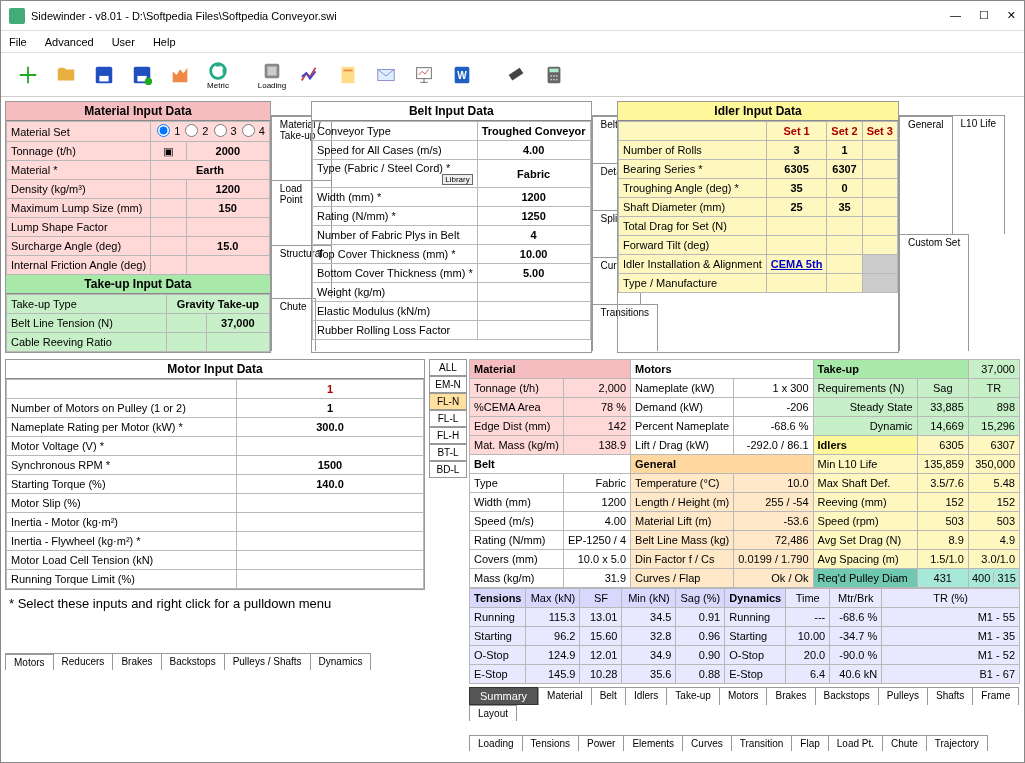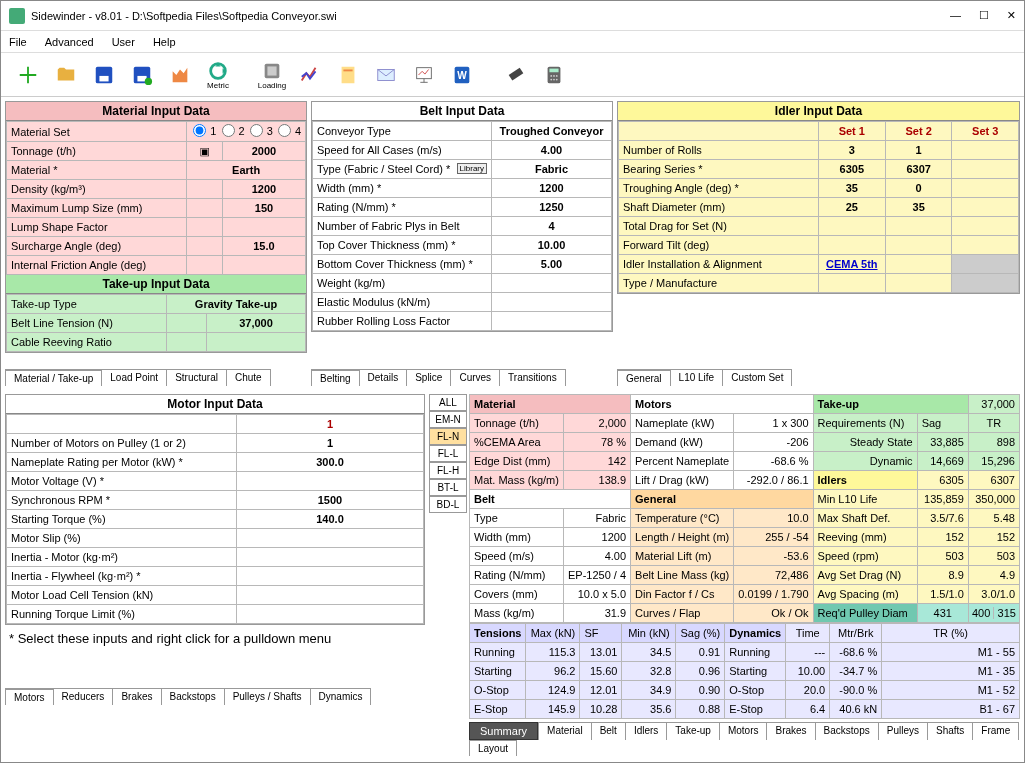"Material Input Data" .col { flex-direction: column -> row }
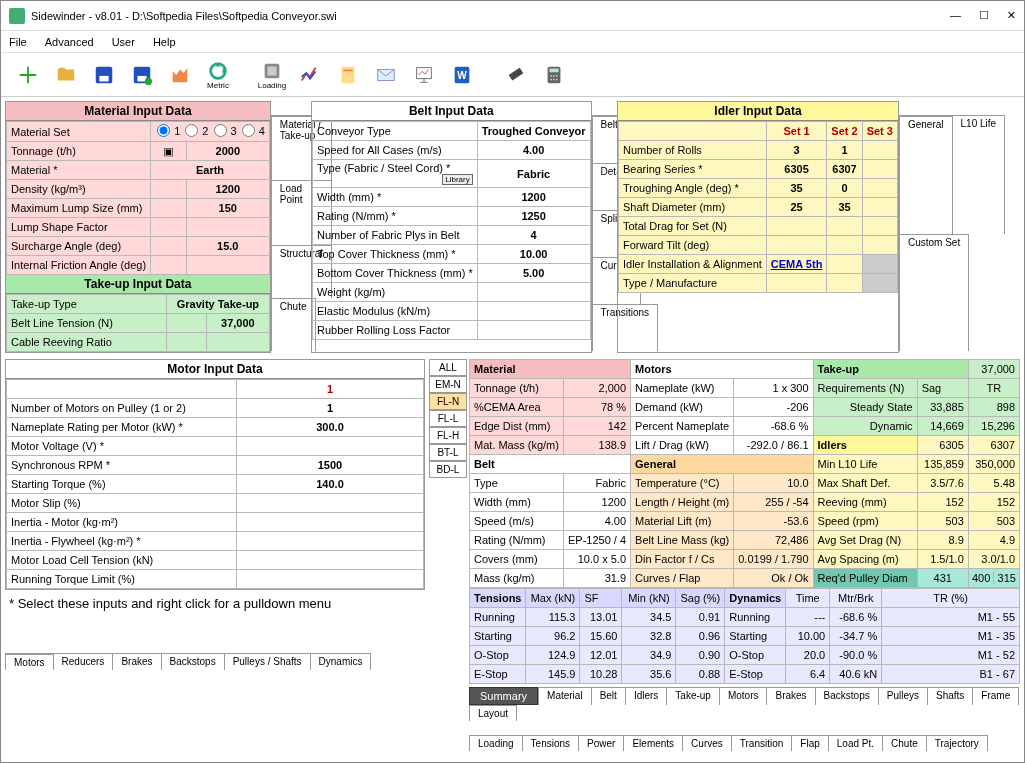"Sag" td { text-align: none -> center }
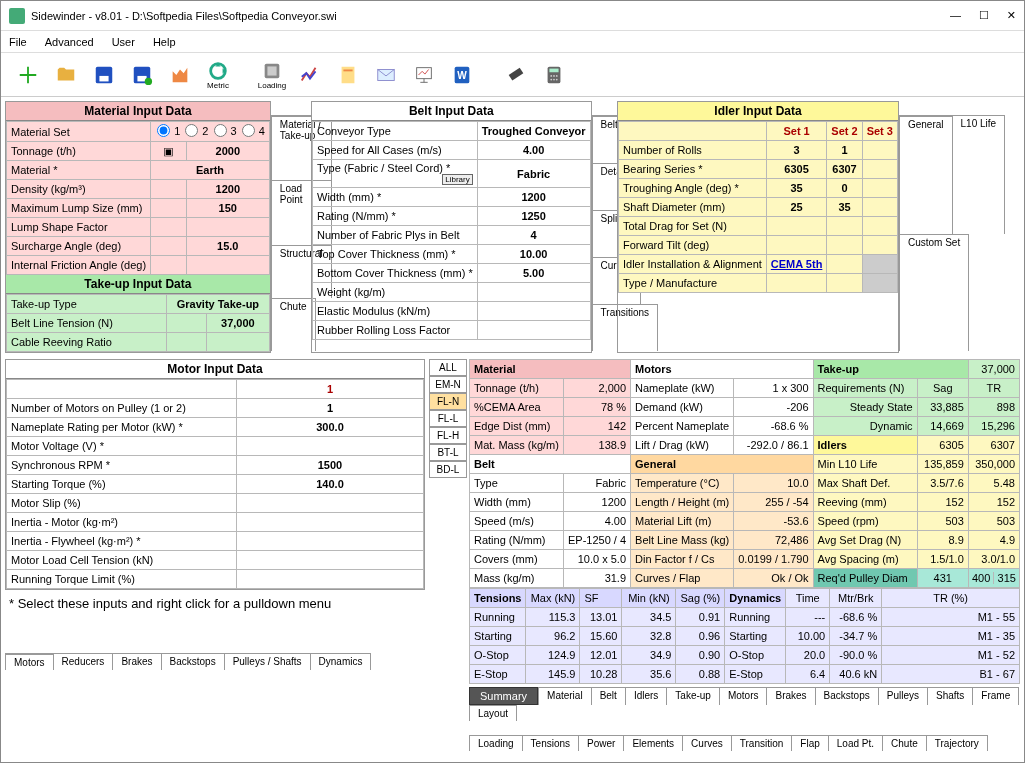"SF" td { text-align: left -> center }
